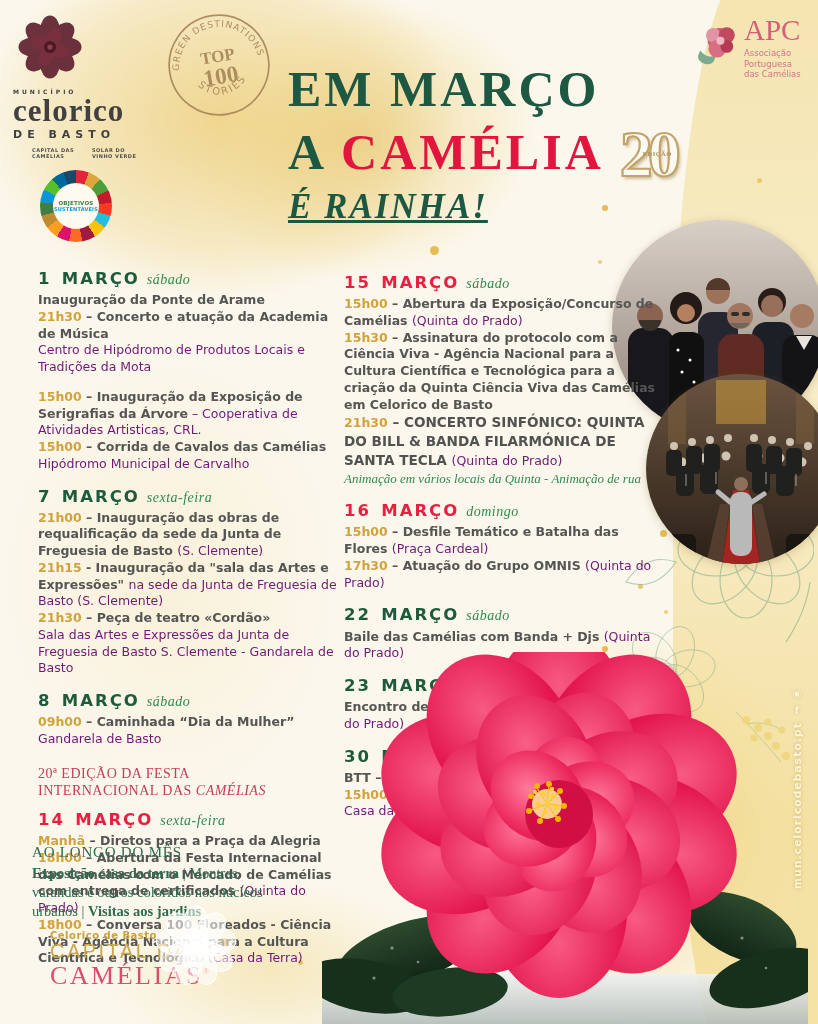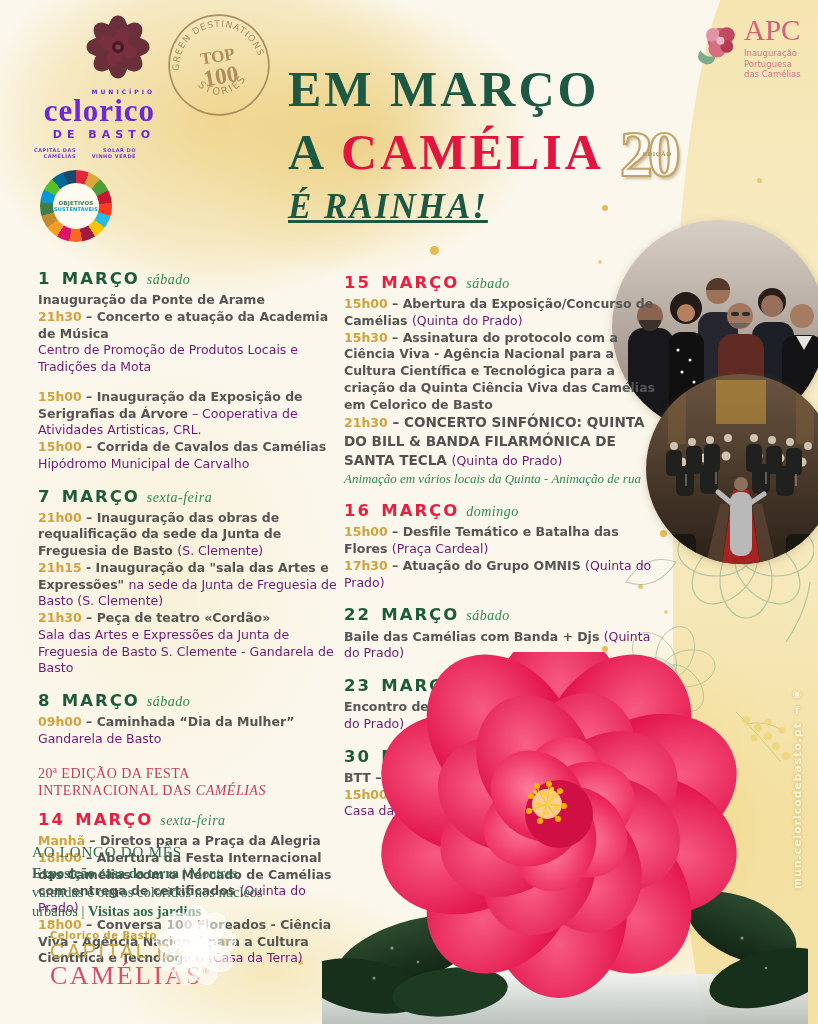"Inauguração" div { text: Inauguração -> Associação }
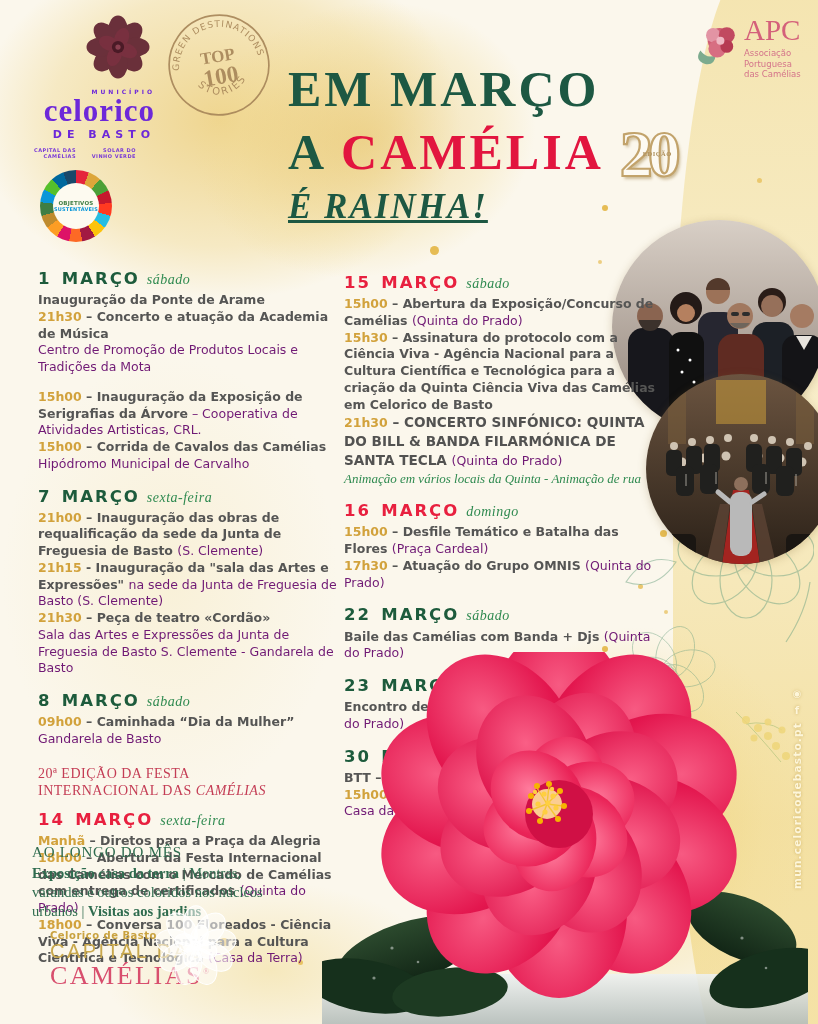"celorico" .mun { color: #6d28d9 -> #404040; left: 5px -> 13px; text-align: right -> left }
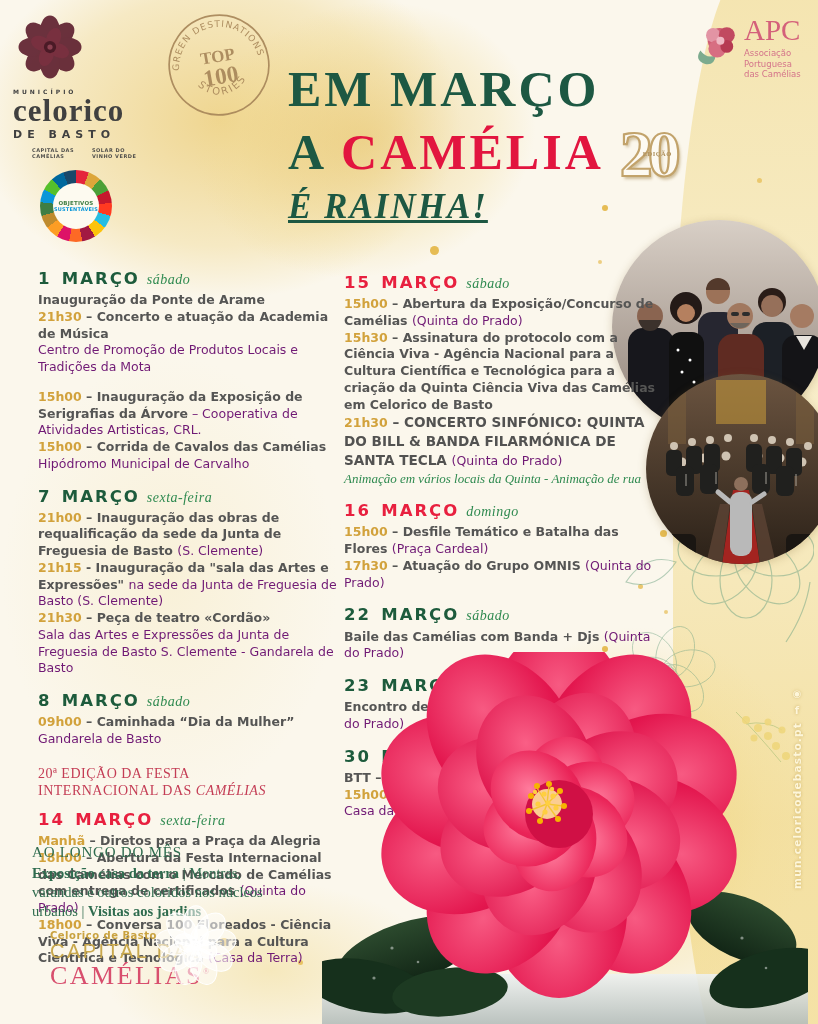"Centro de Promoção de Produtos" span.s-p { text: Promoção -> Hipódromo }
